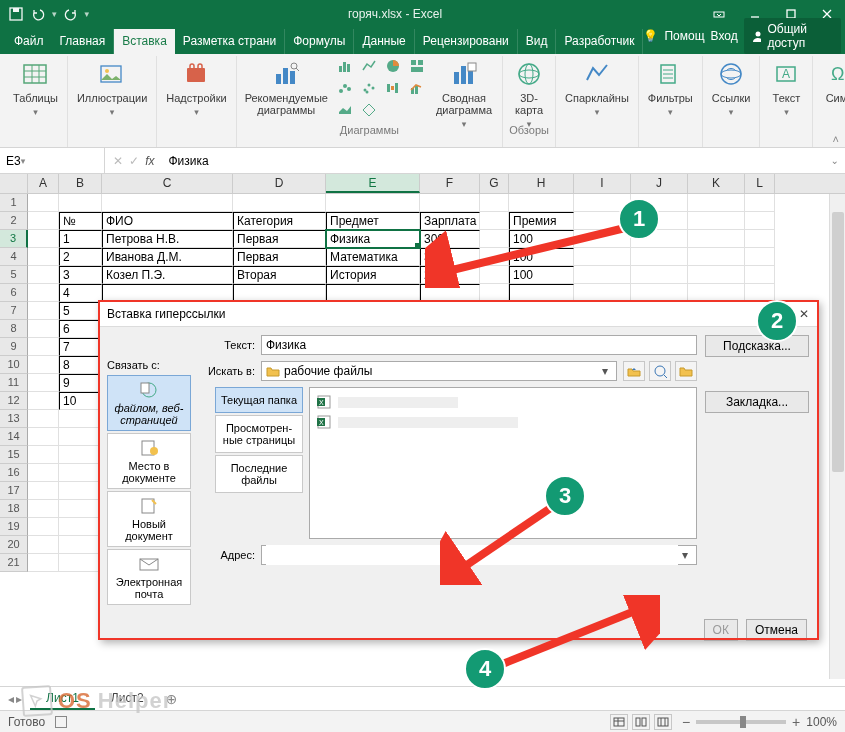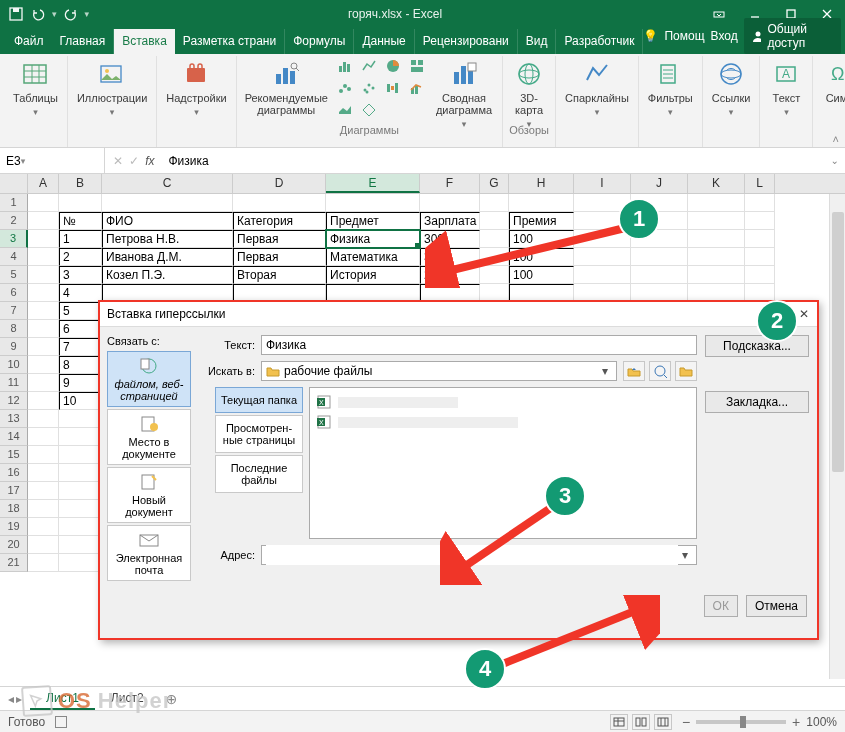"Связать с:" .linkcol { margin-top: none -> 24px }
